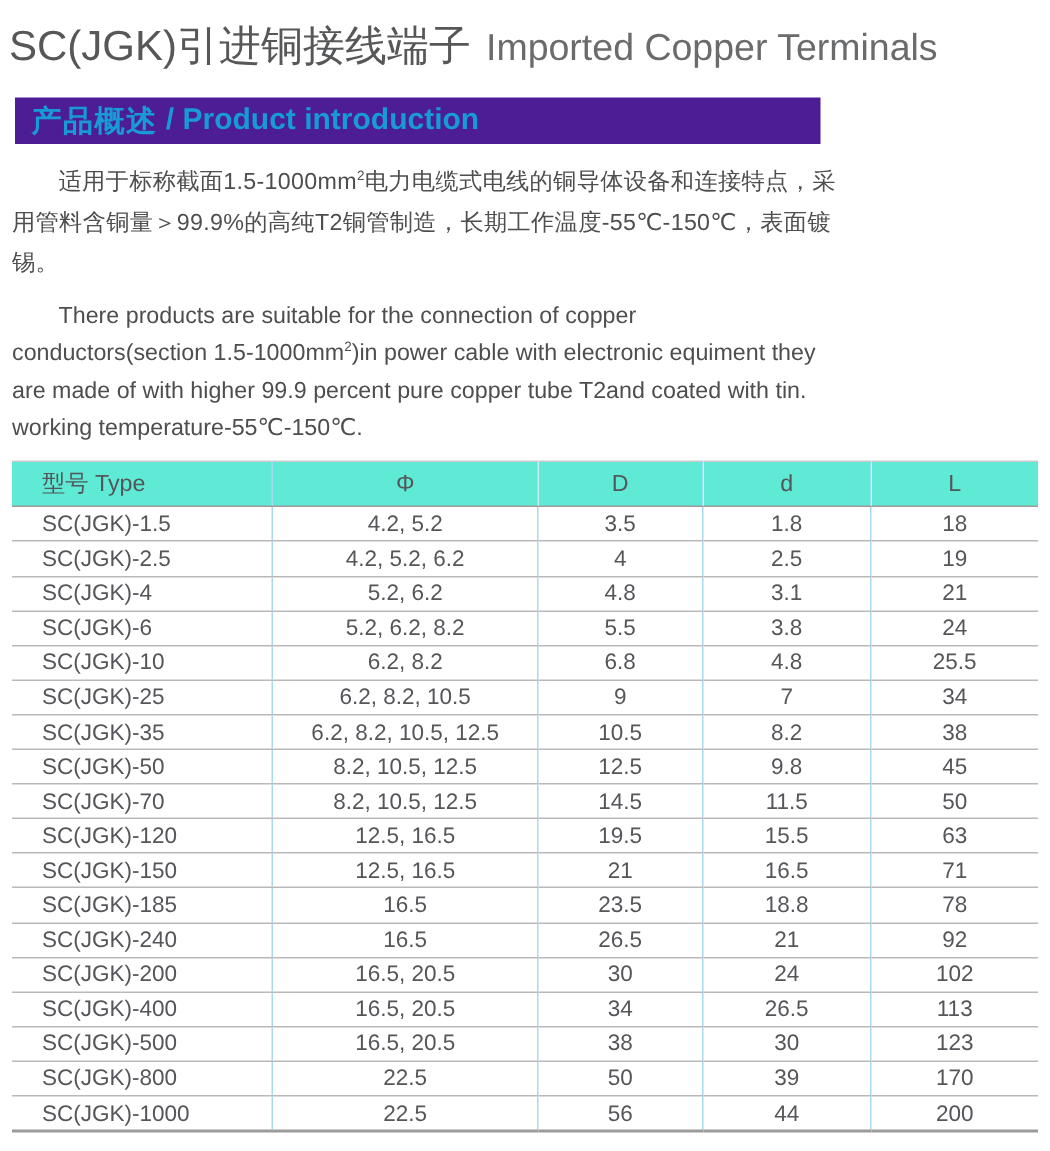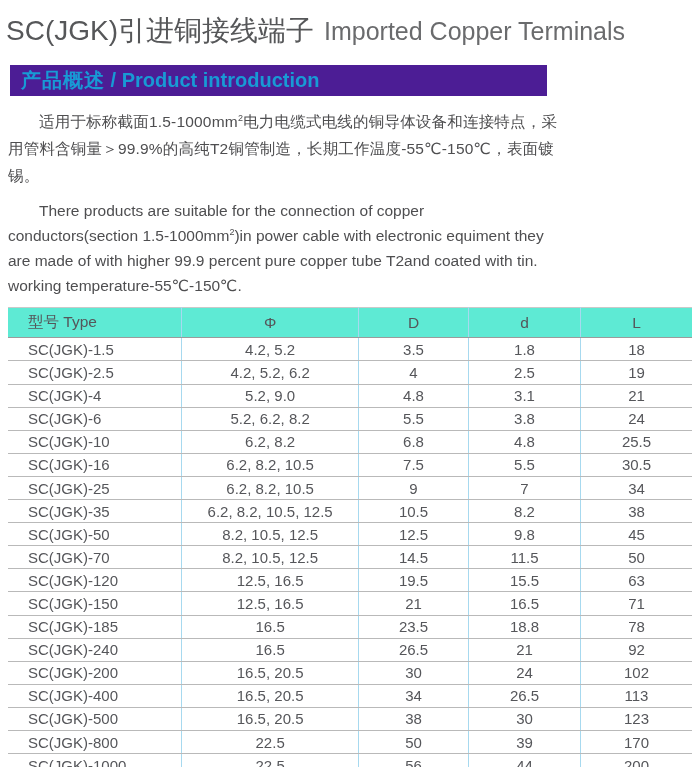"5.2, 9.0" td { text: 9.0 -> 6.2 }
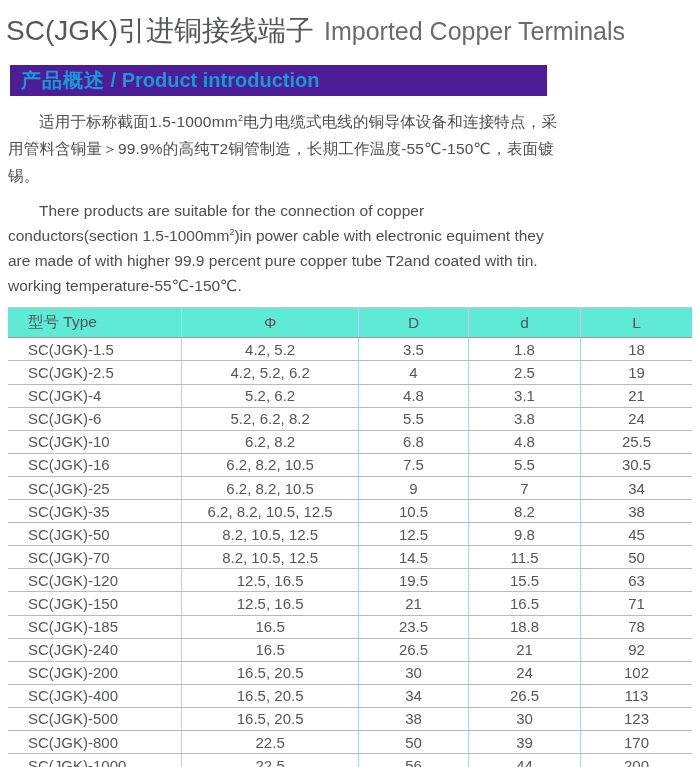"SC(JGK)-16" tr { html: <tr> <td>SC(JGK)-16</td> <td>6.2, 8.2, 10.5</td> <td>7.5</td> <td>5.5</td> <td>30.5</td> </tr> -> none }
